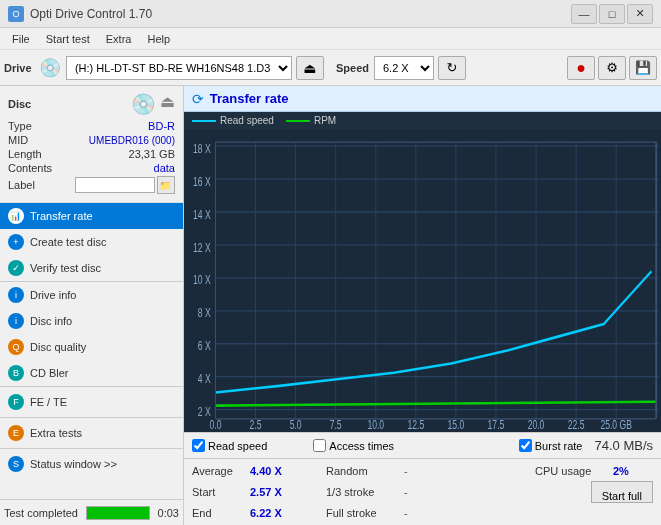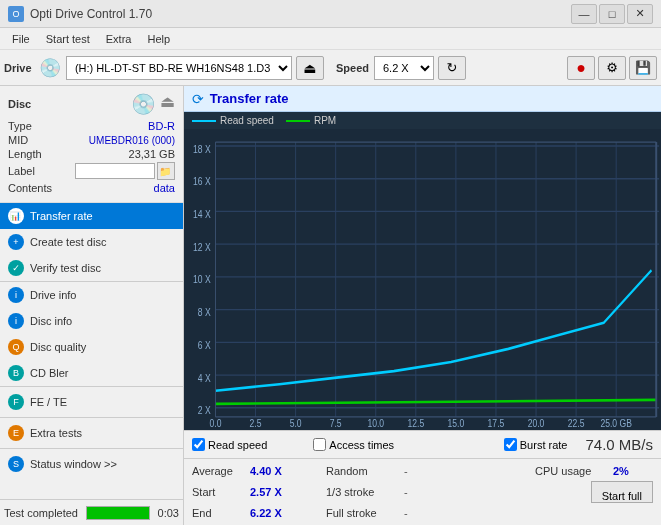"Label" div.disc-row { order: before "Contents" -> after "Contents" }
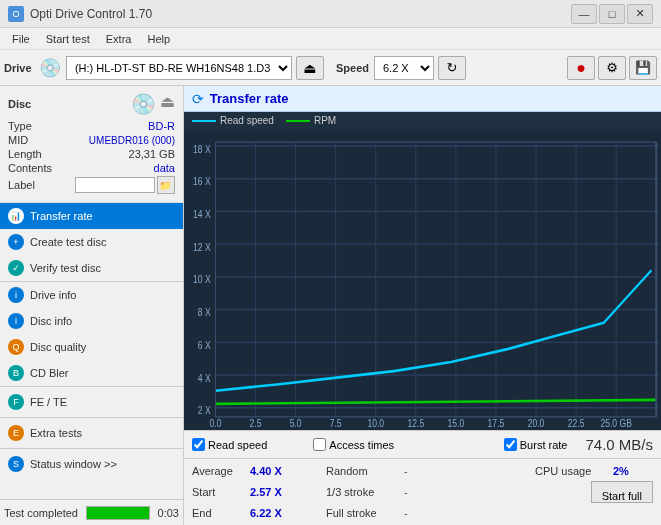"74.0 MB/s" span { font-size: 15px -> 13px; margin-left: 10px -> 4px }
